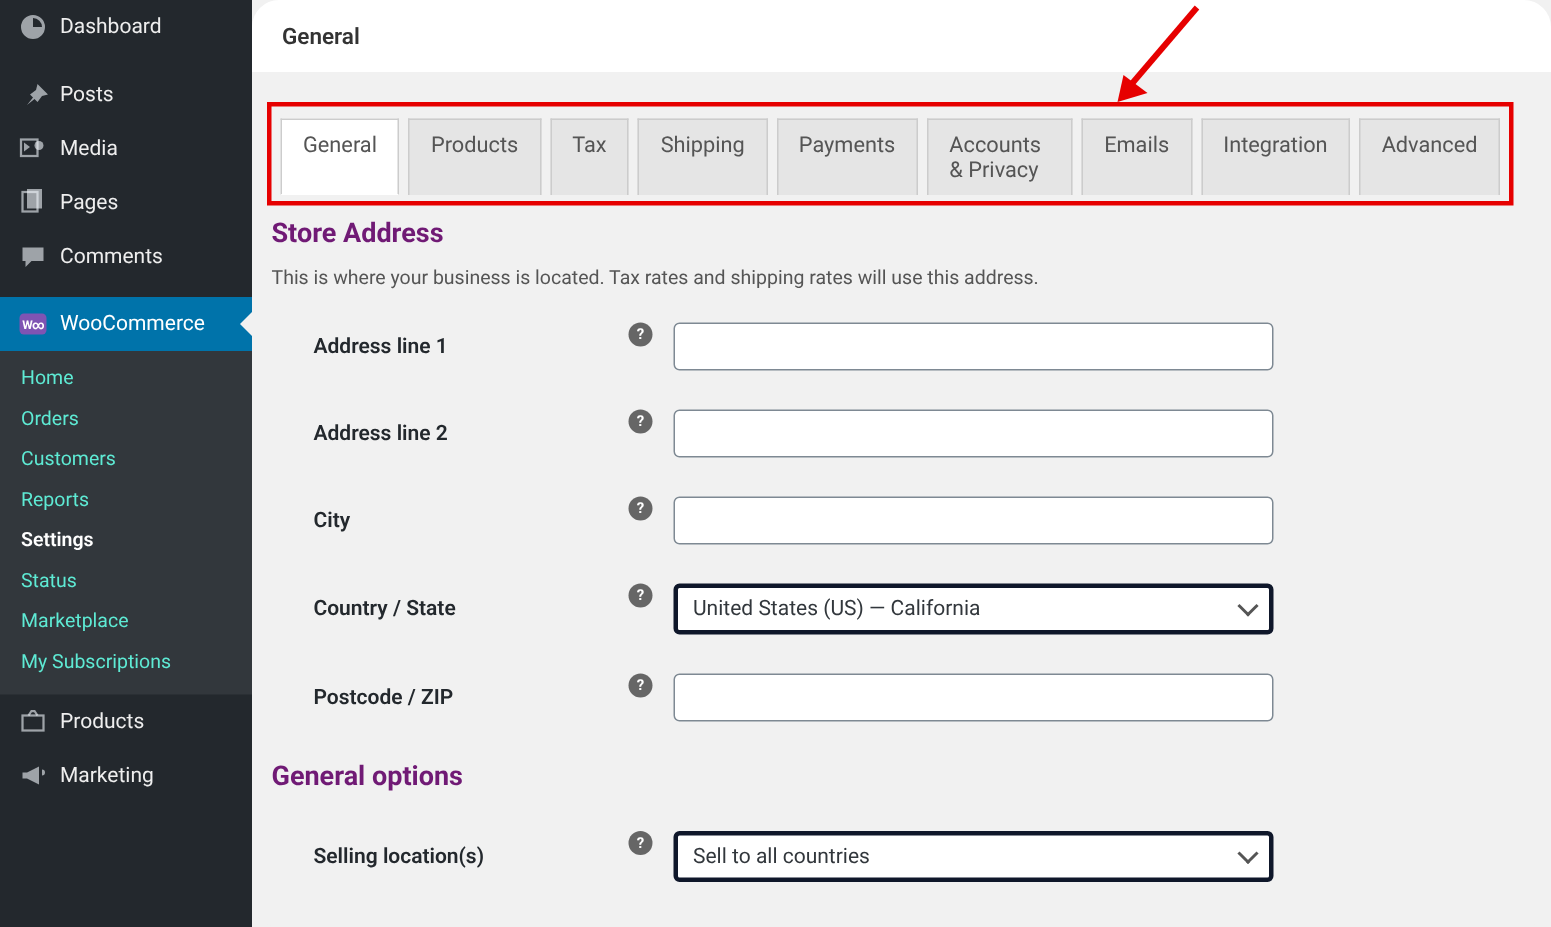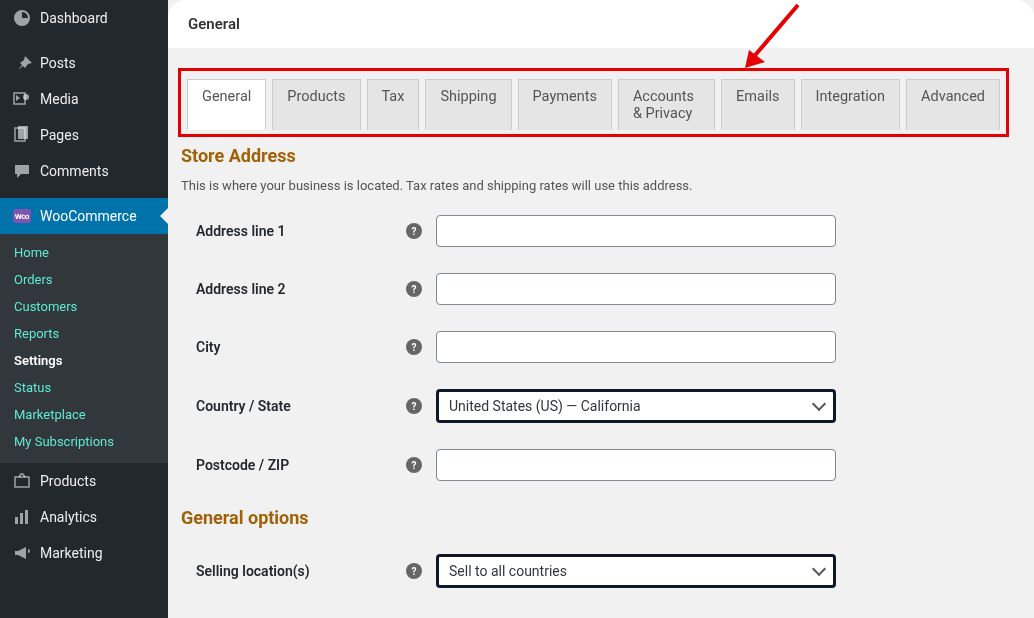"Store Address" h2.section { color: #a16207 -> #701a75 }
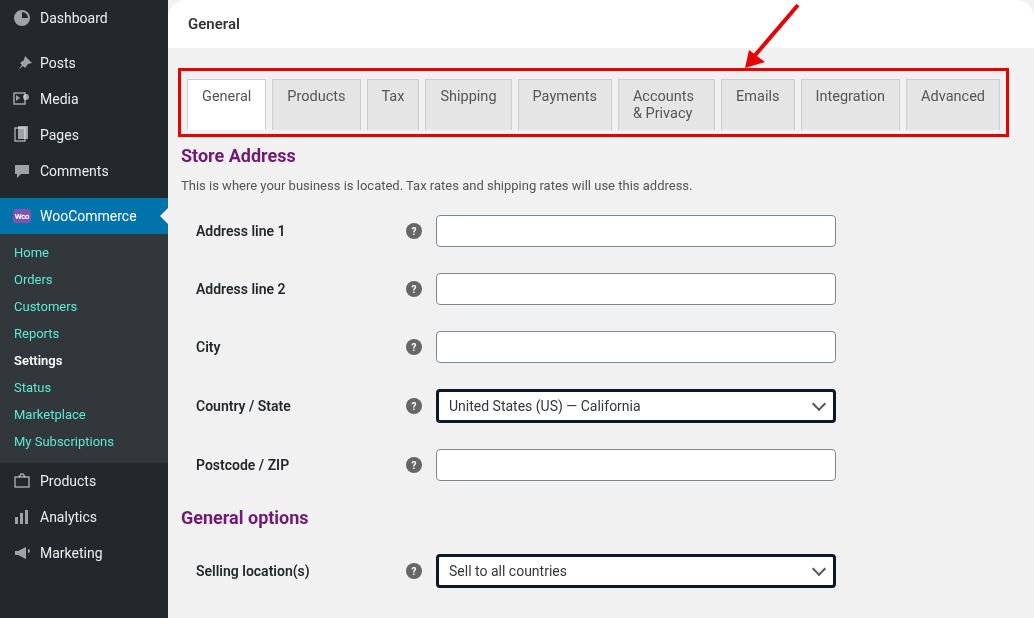"Address line 1" .form-row { align-items: center -> none; margin: 0 0 26px 23px -> 0 0 26px 36px }
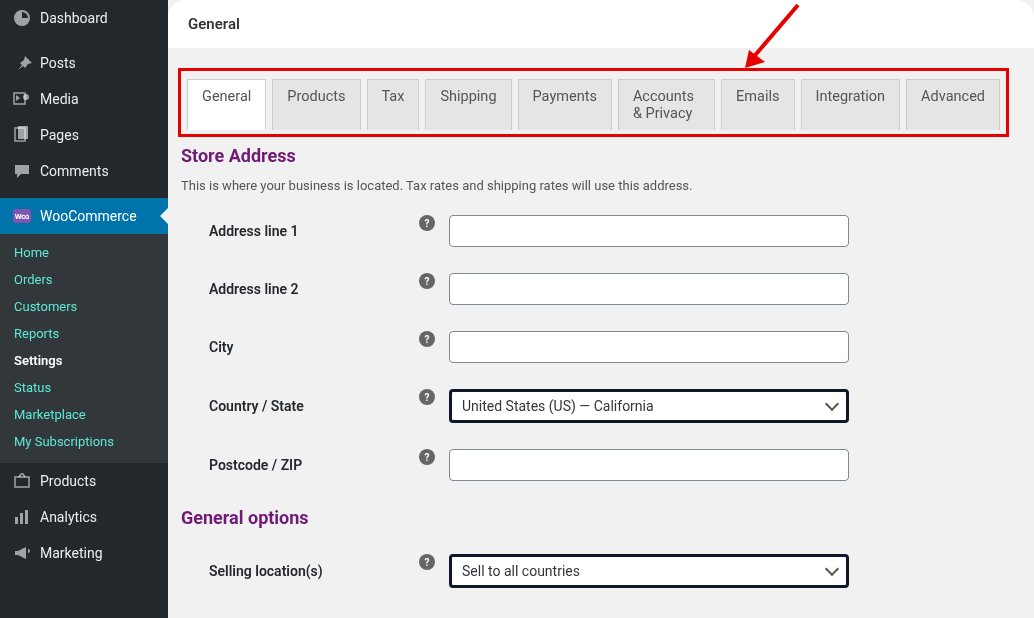"Analytics" div.sidebar-item { html: <div> <span> <svg> <rect></rect> <rect></rect> <rect></rect> </svg> </span> <span>Analytics</span> </div> -> none }
